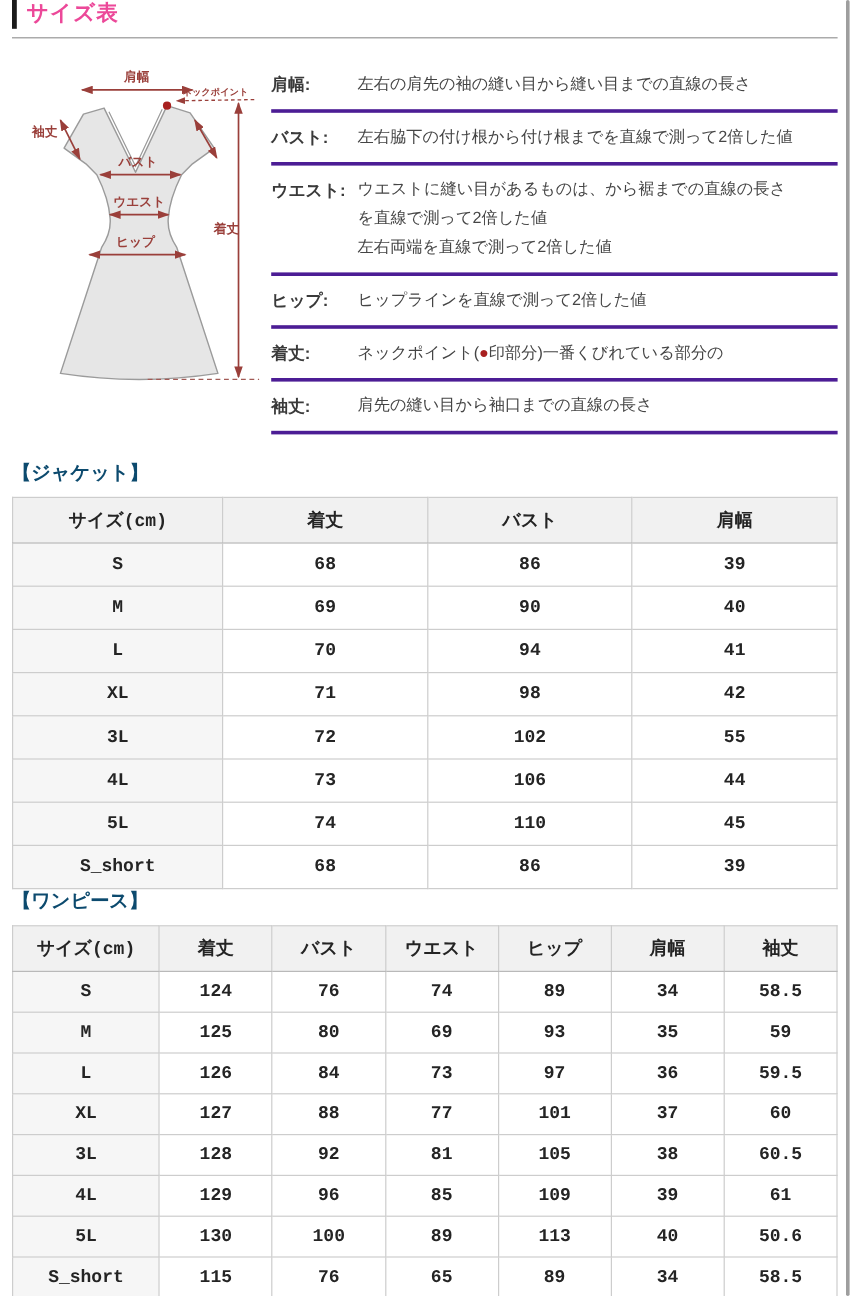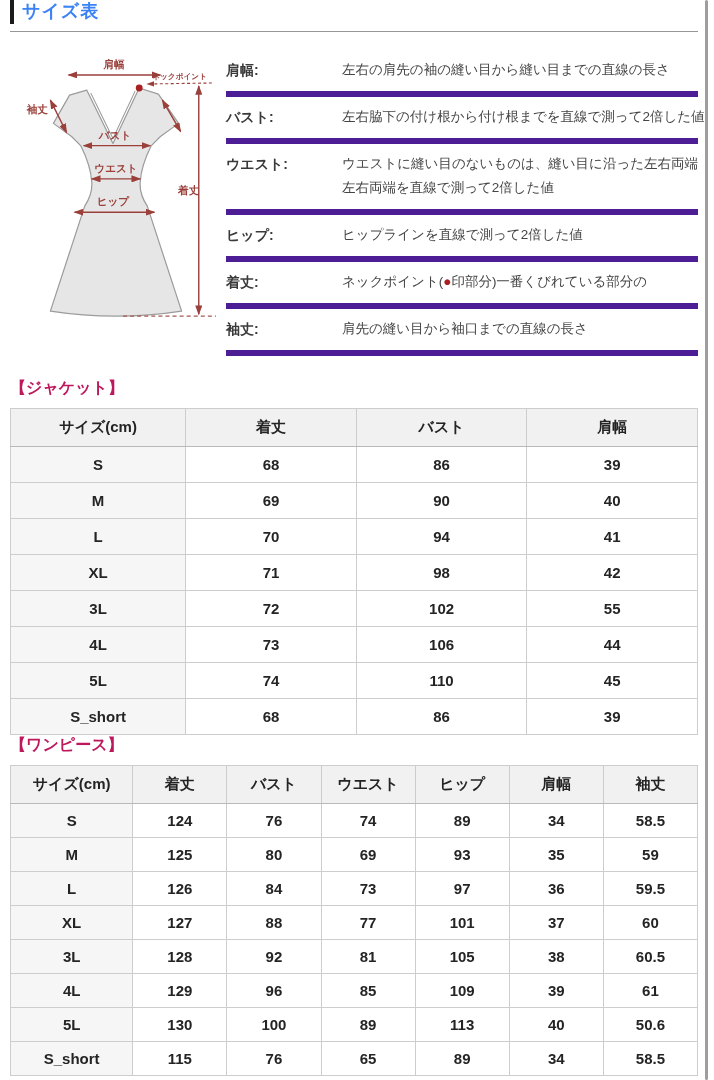"サイズ表" .page-title { color: #3b82f6 -> #ec4899 }
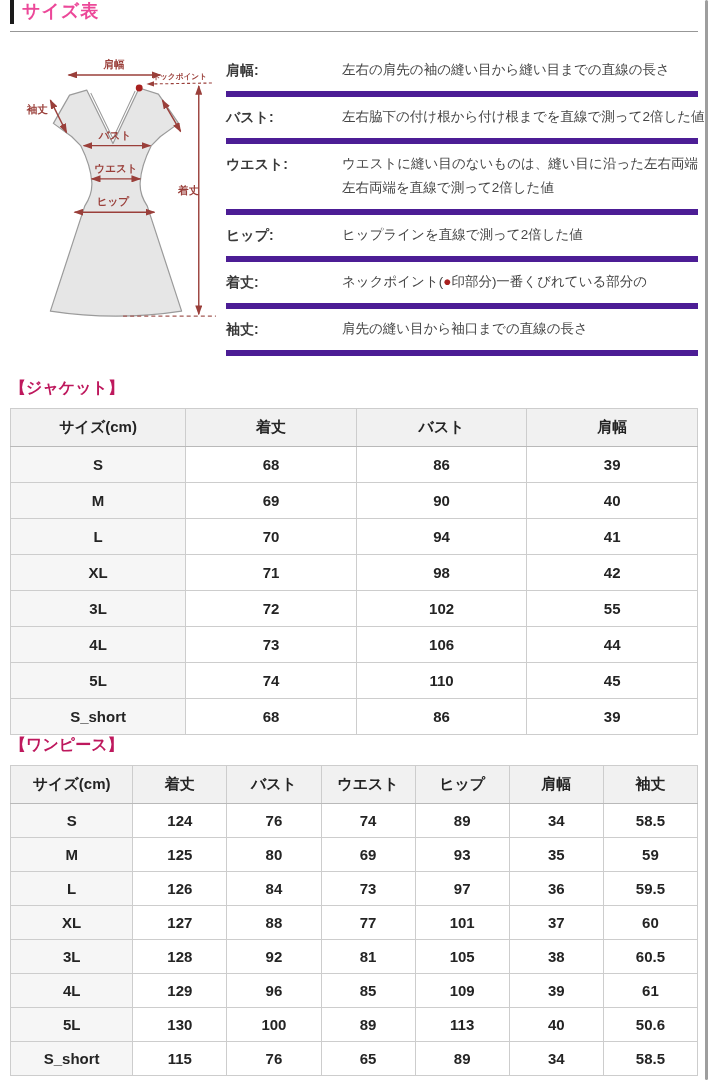"肩幅:" .def-row { border-bottom: 6px solid #4c1d95 -> 3px solid #4c1d95; gap: 44px -> none }
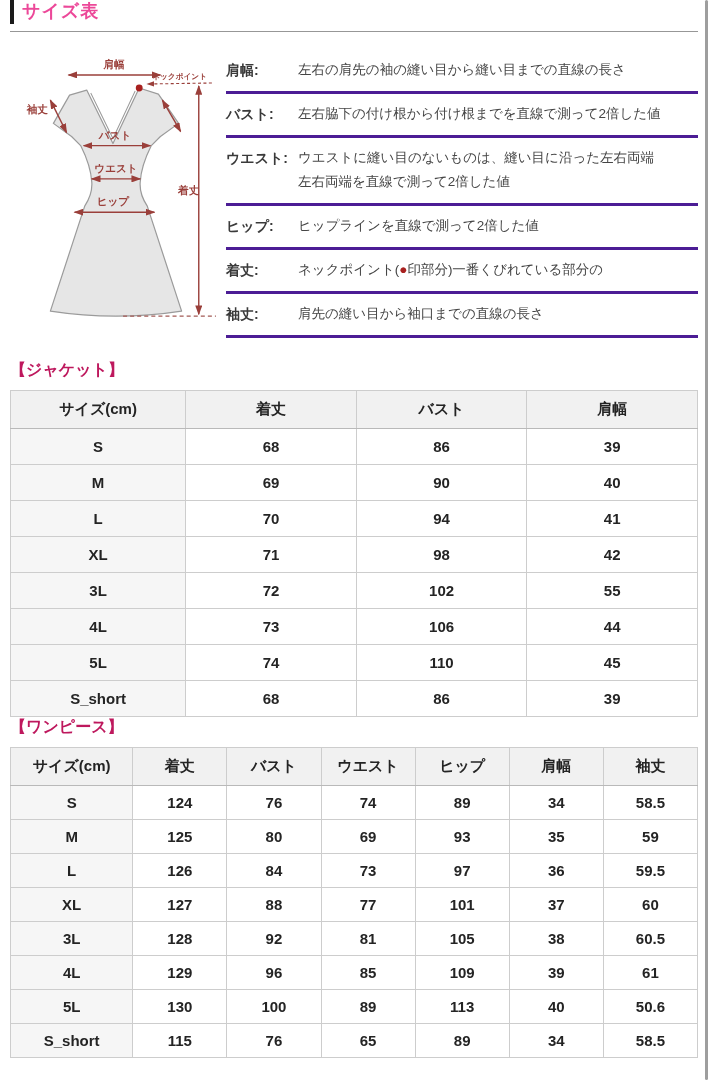"ウエストに縫い目のないものは、縫い目に沿った左右両端" div.def-line { text: のないものは、縫い目に沿った左右両端 -> があるものは、から裾までの直線の長さ }
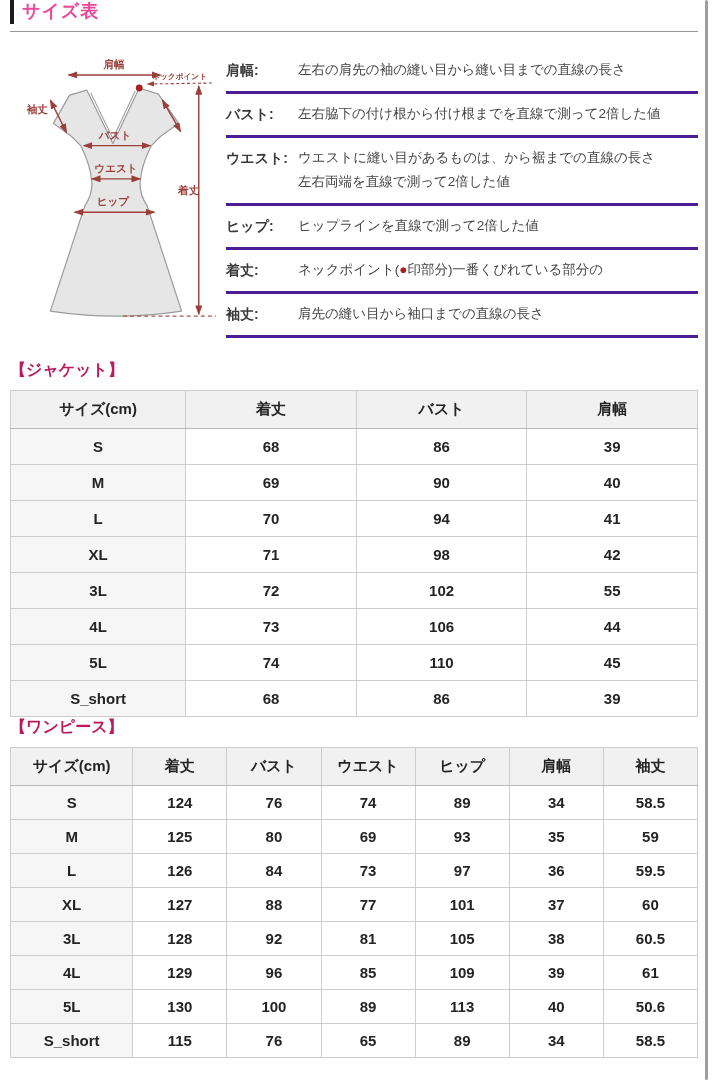"を直線で測って2倍した値" div.def-line { html: none -> <div>を直線で測って2倍した値</div> }
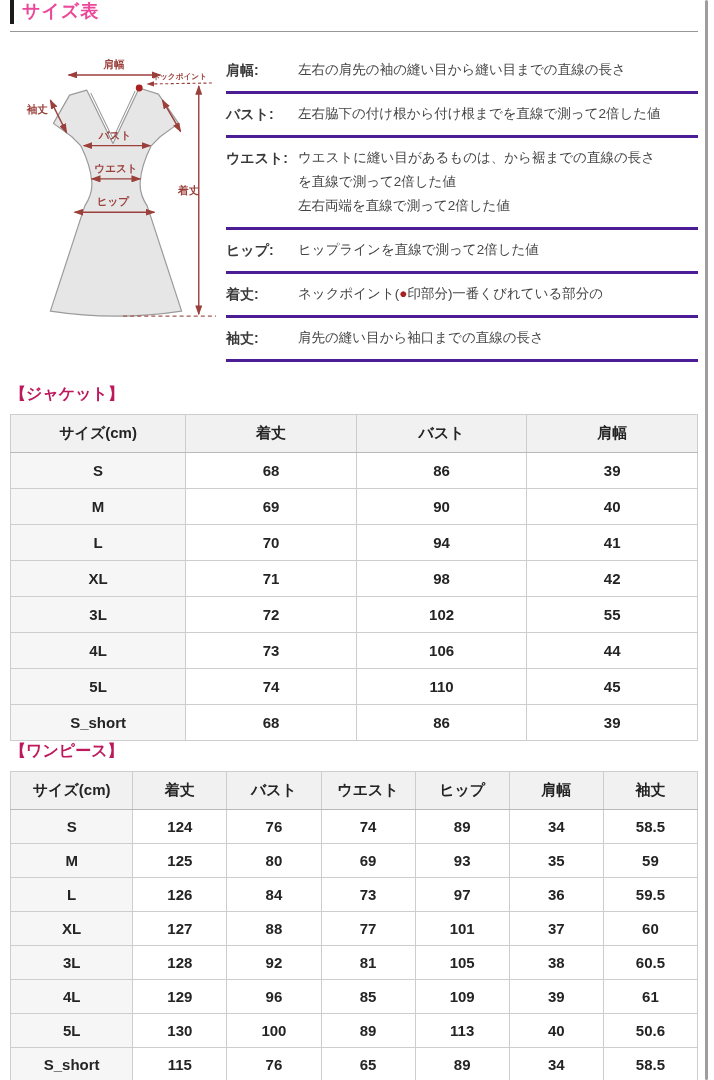"【ジャケット】" .section-title { color: #be185d -> #0c4a6e }
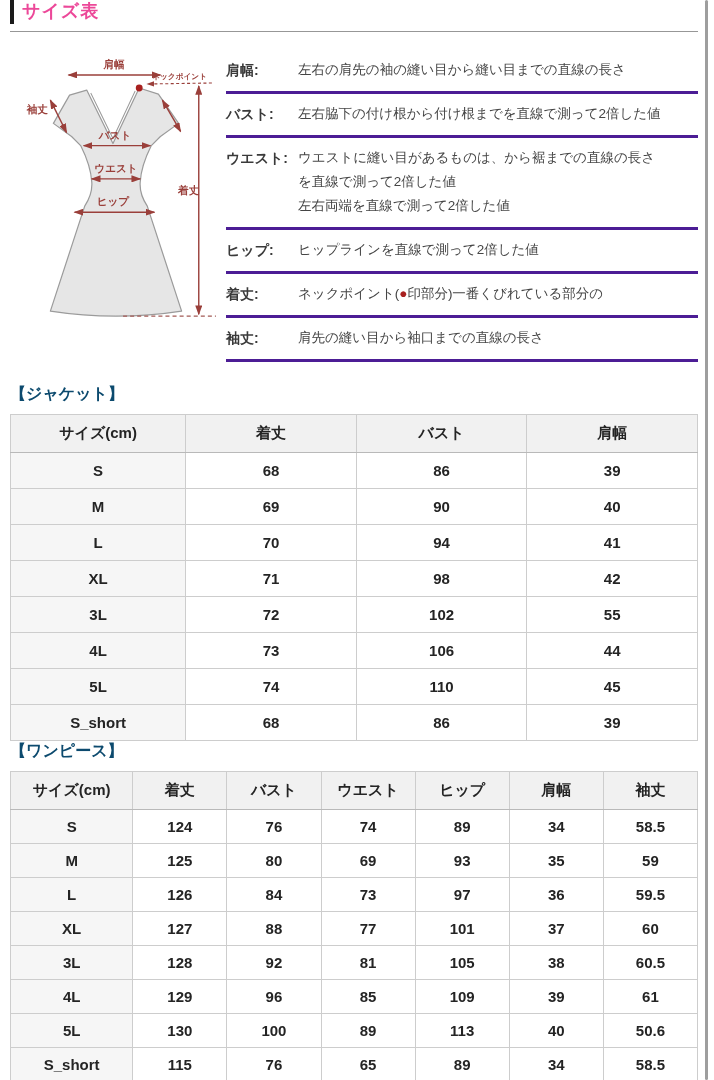"サイズ(cm)" table.size-table { font-family: none -> Liberation Mono, monospace }
